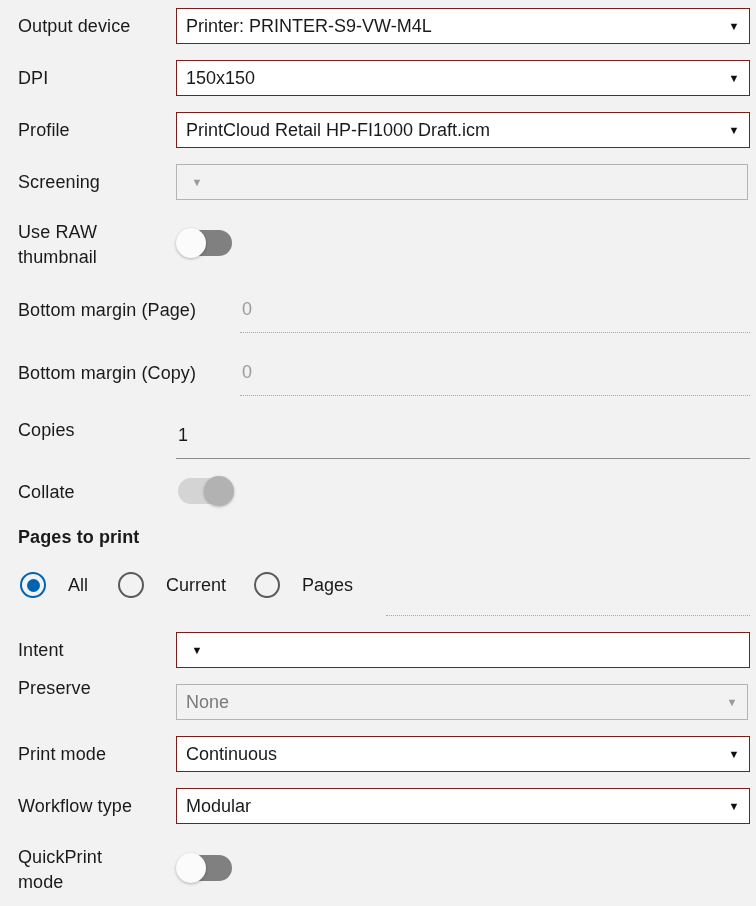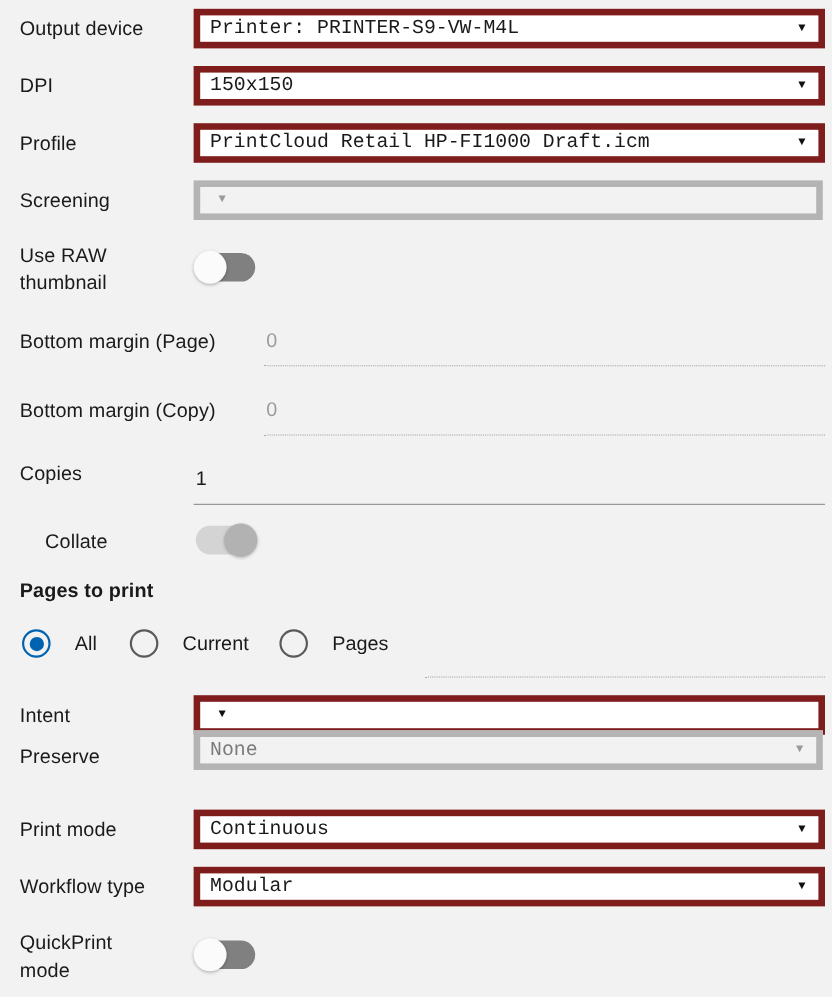"Printer: PRINTER-S9-VW-M4L" .combo { border: 6px solid #7f1d1d -> 1px solid #7f1d1d; font-family: Liberation Mono, monospace -> none }
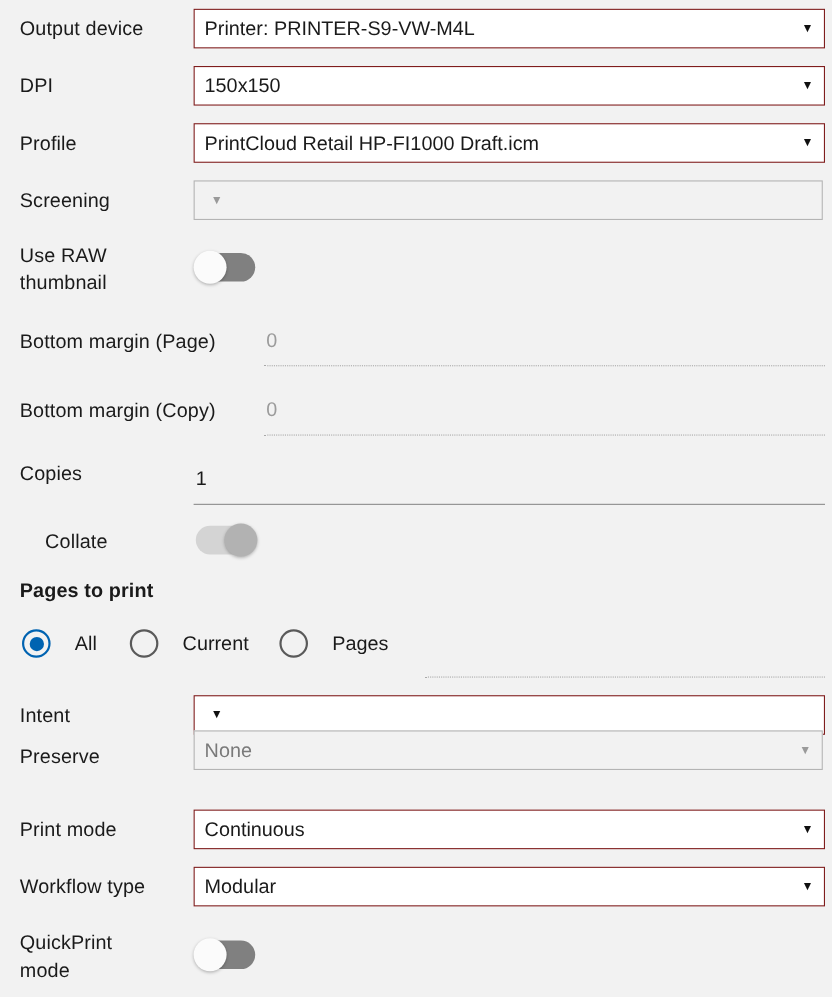"Collate" div.label { margin-left: 23px -> none }
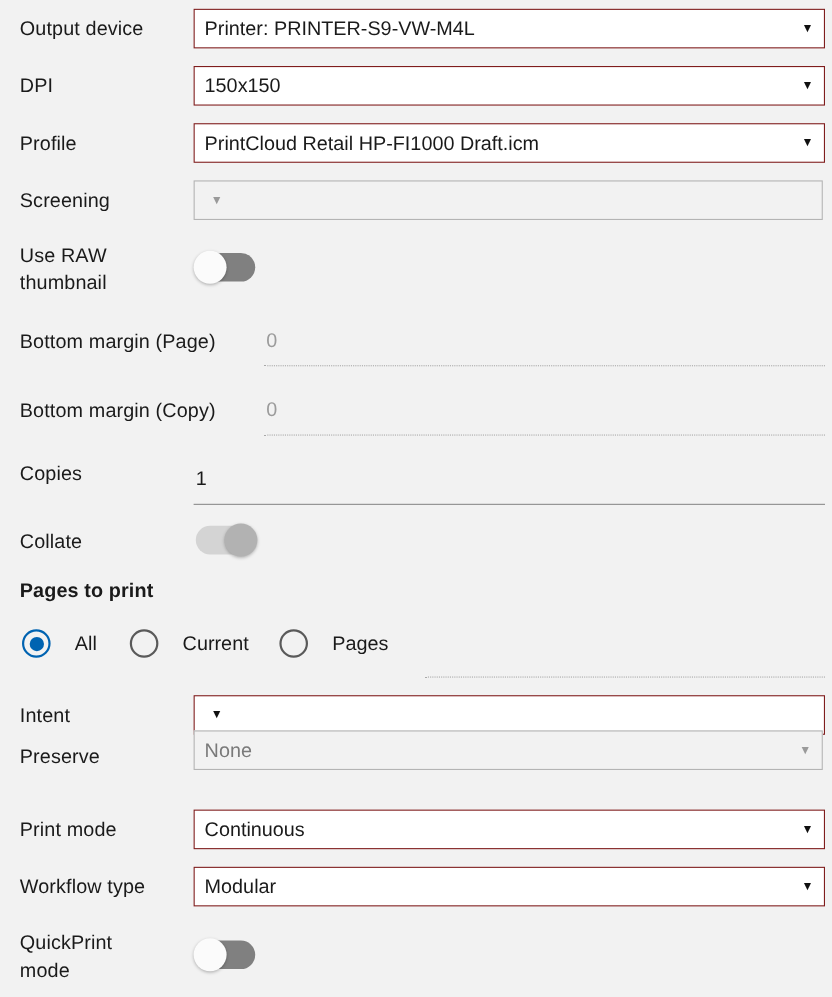"None" div.combo { top: 664px -> 684px }
